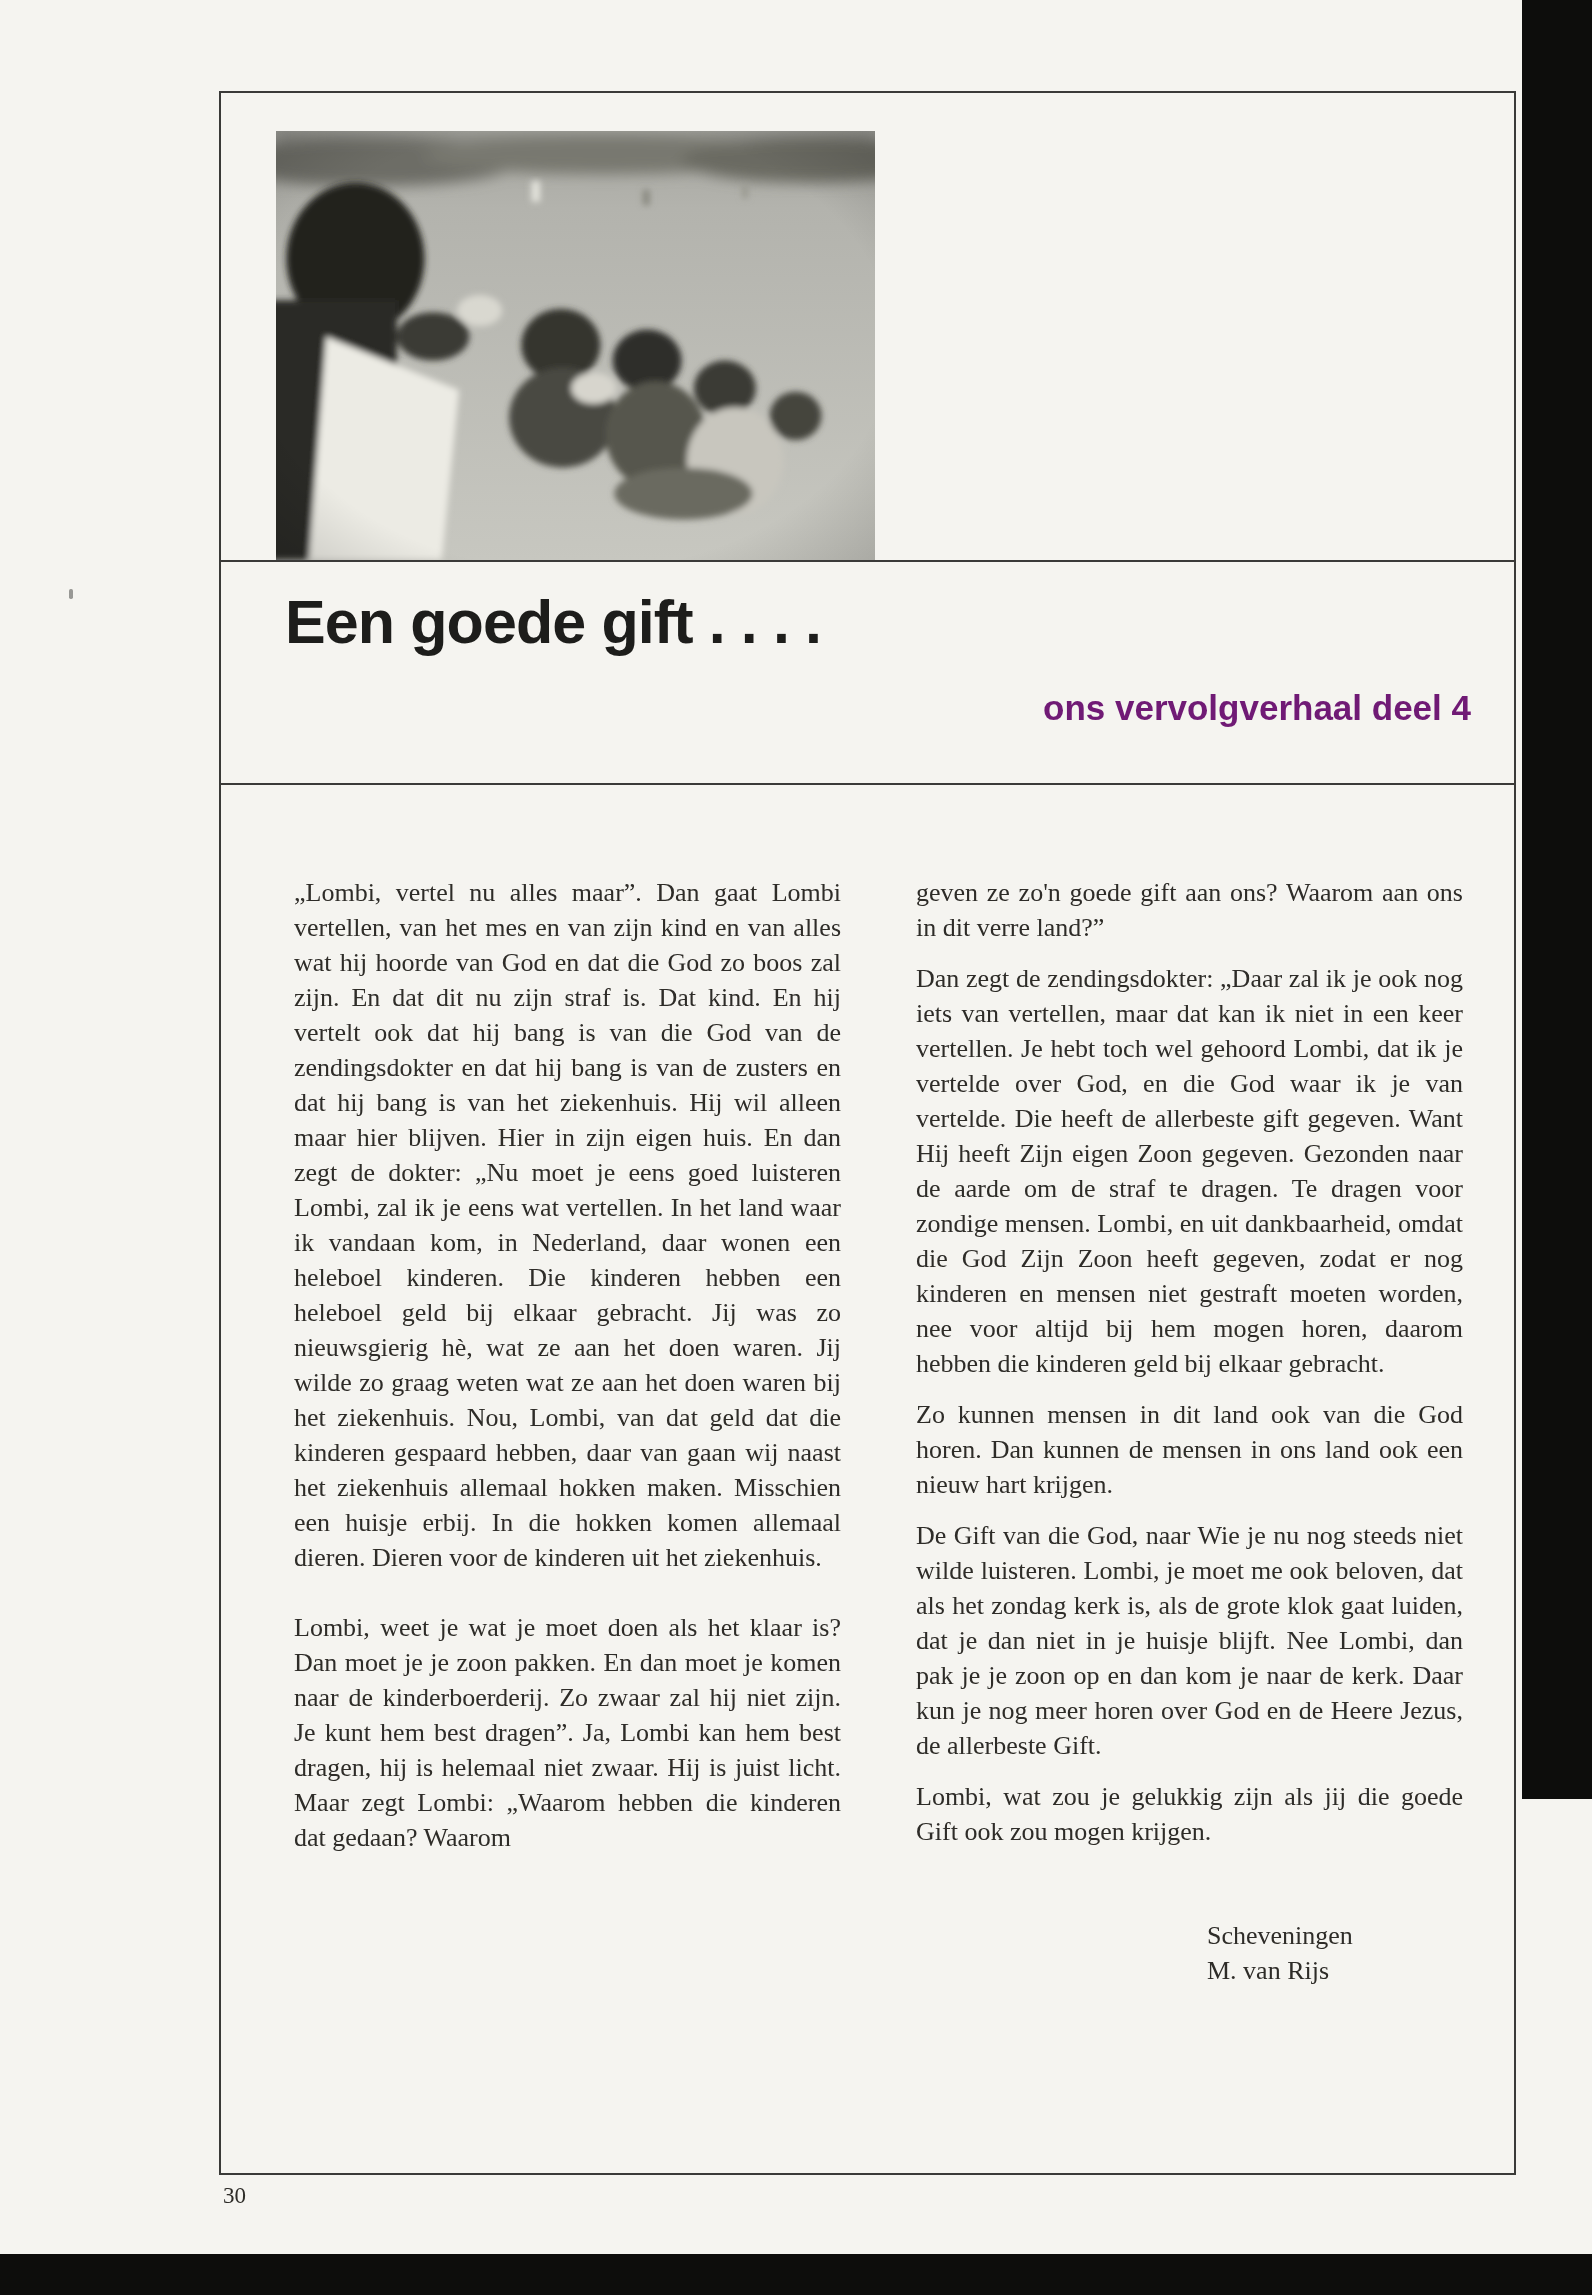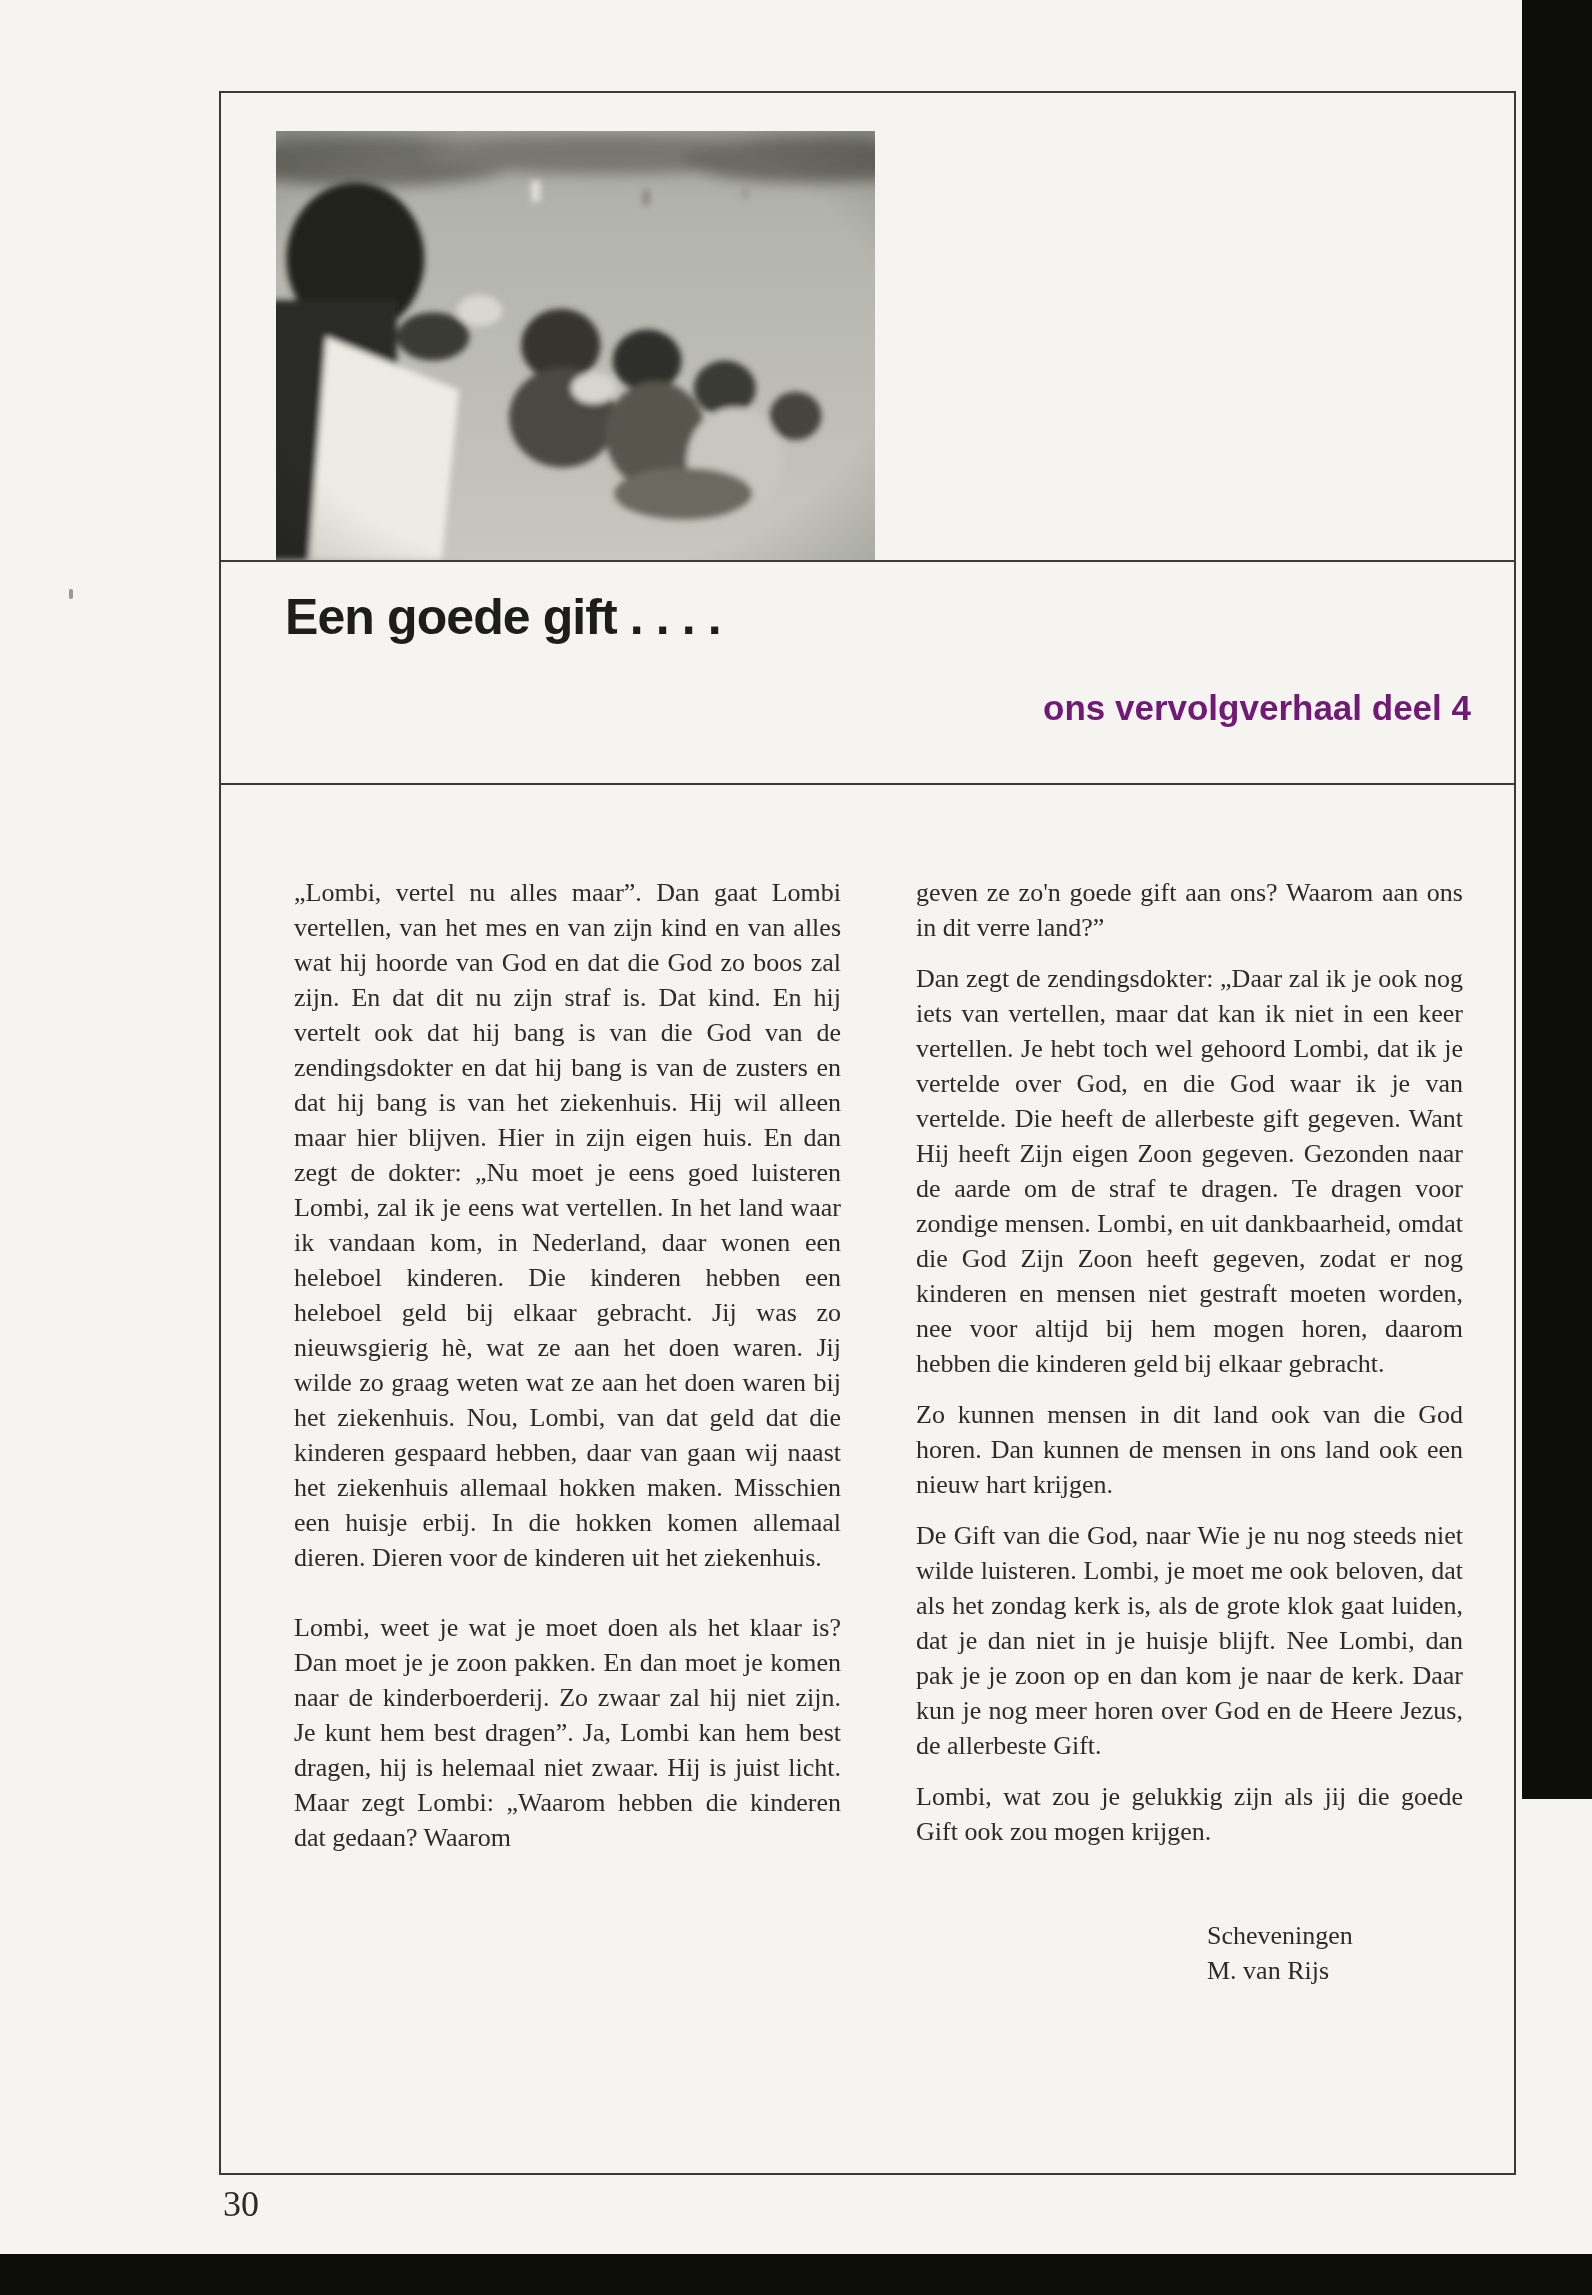"Een goede gift . ." .title { font-size: 50px -> 61px }
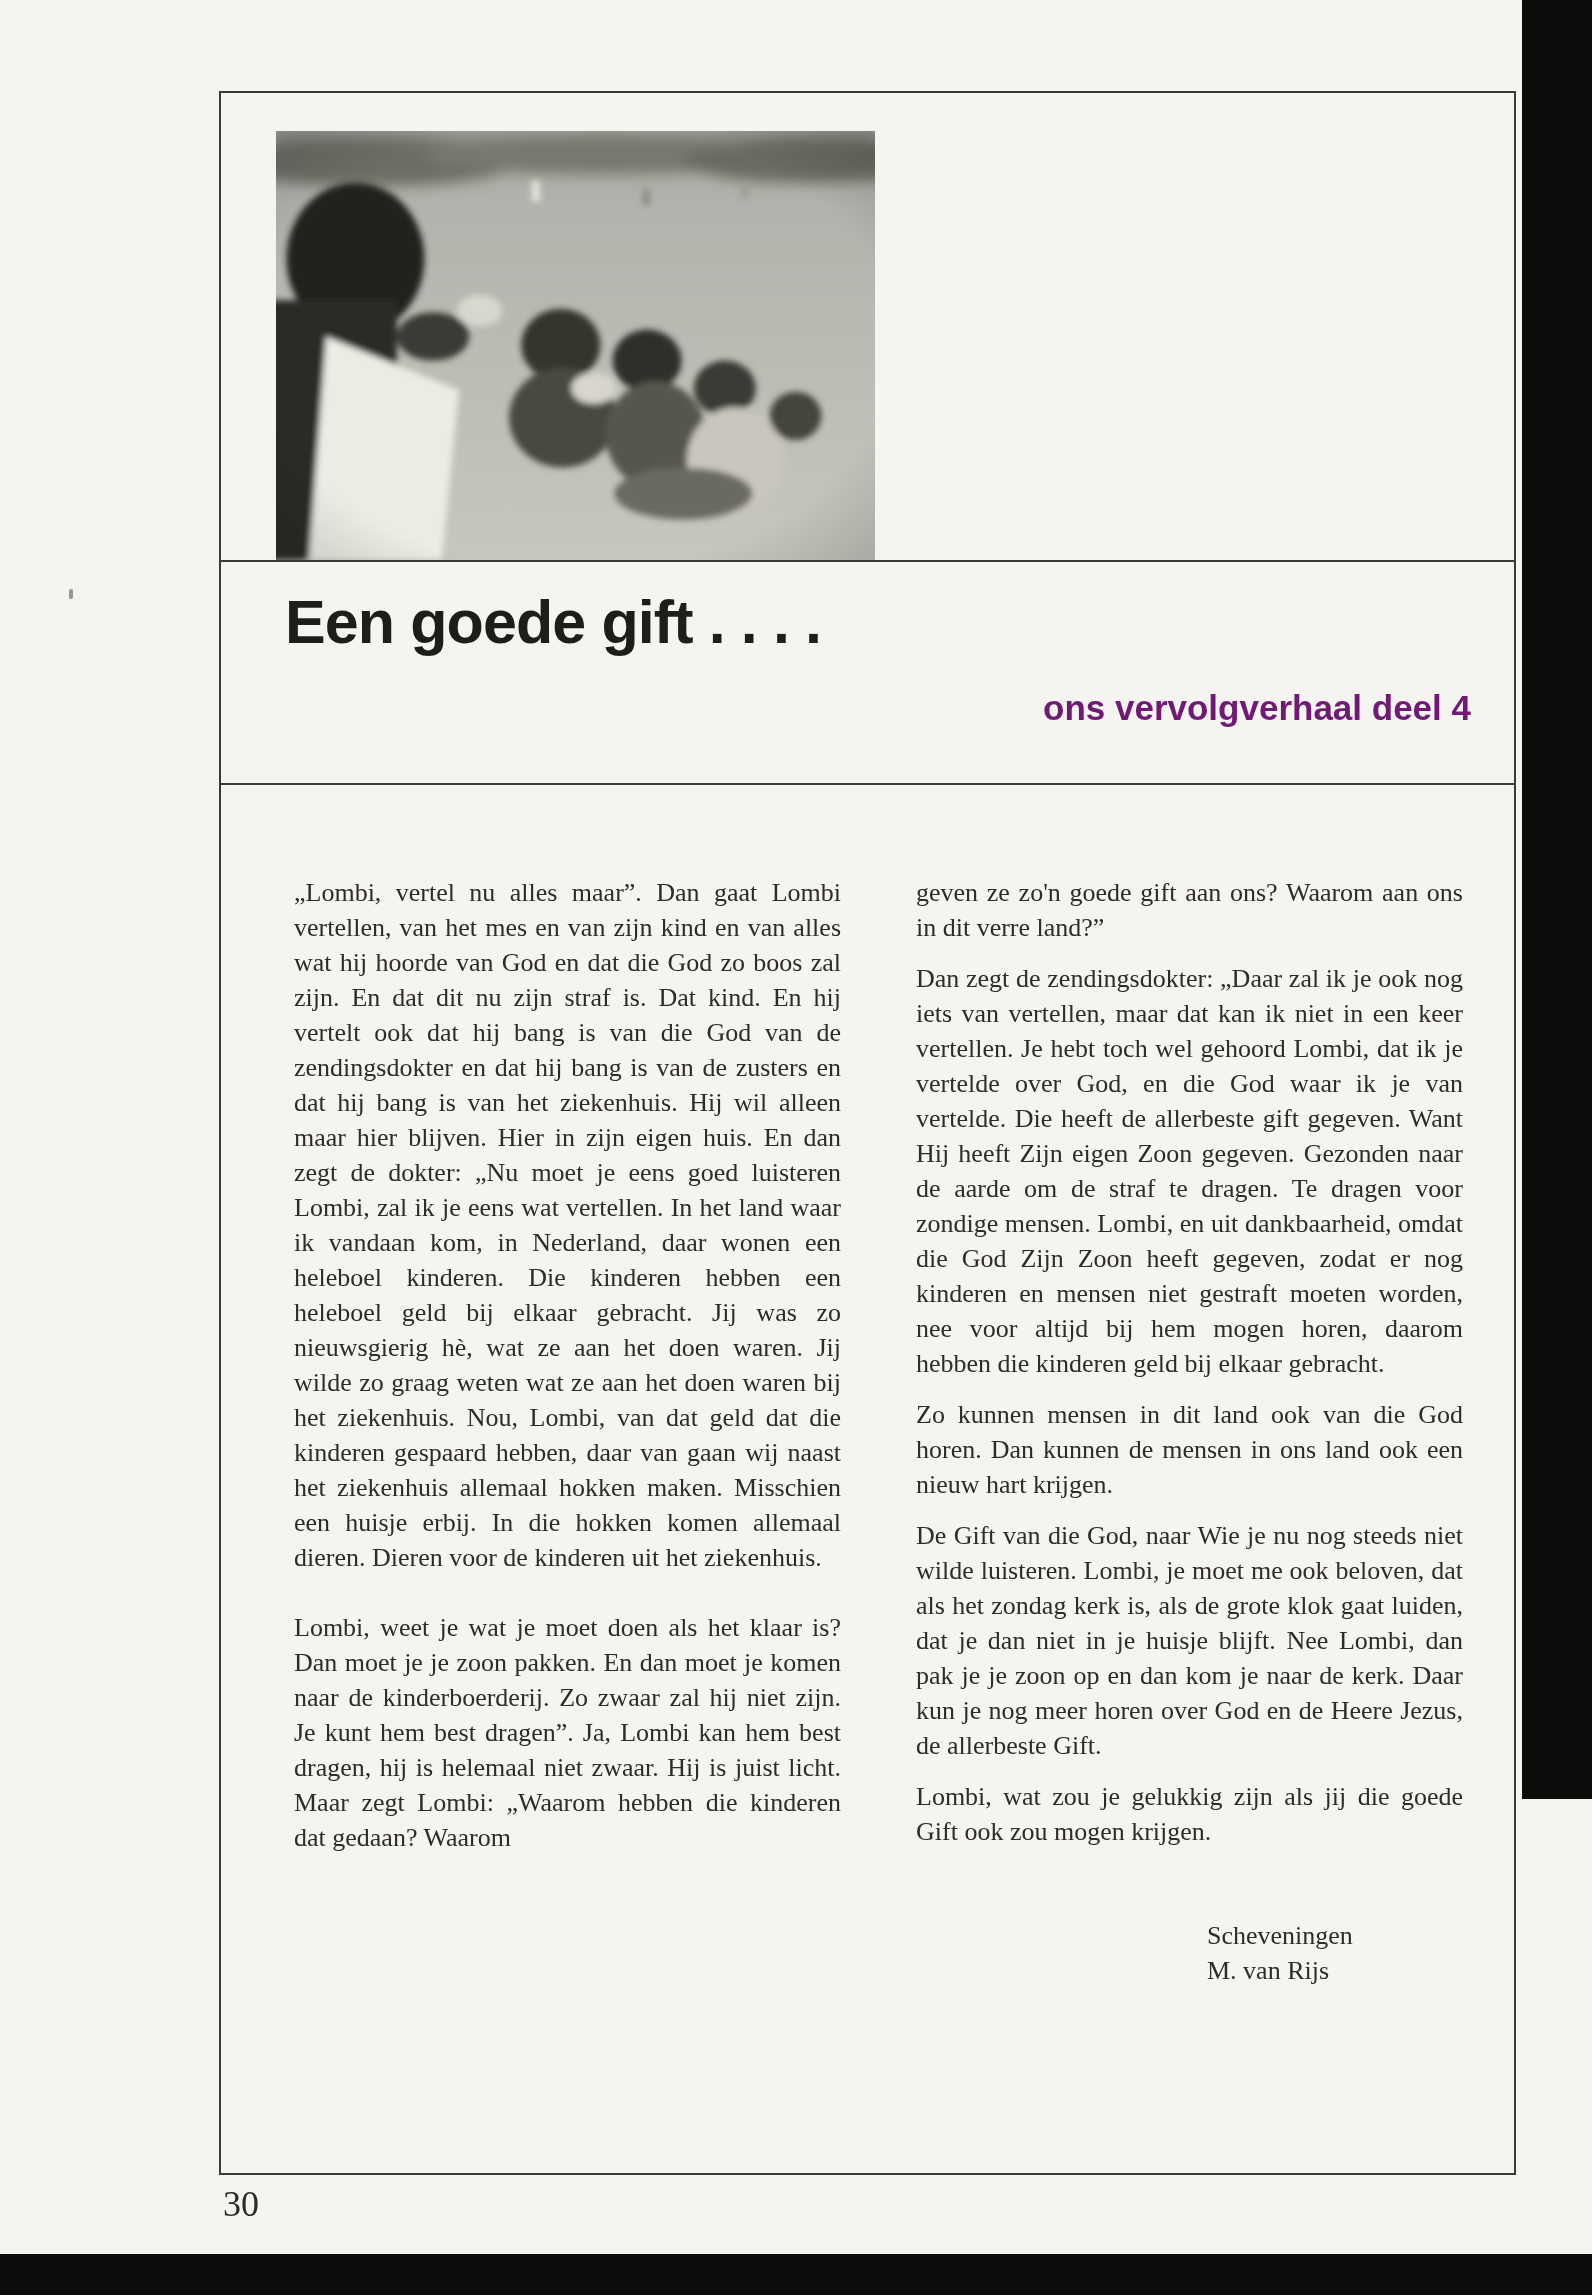"30" .page-number { font-size: 36px -> 23px }
